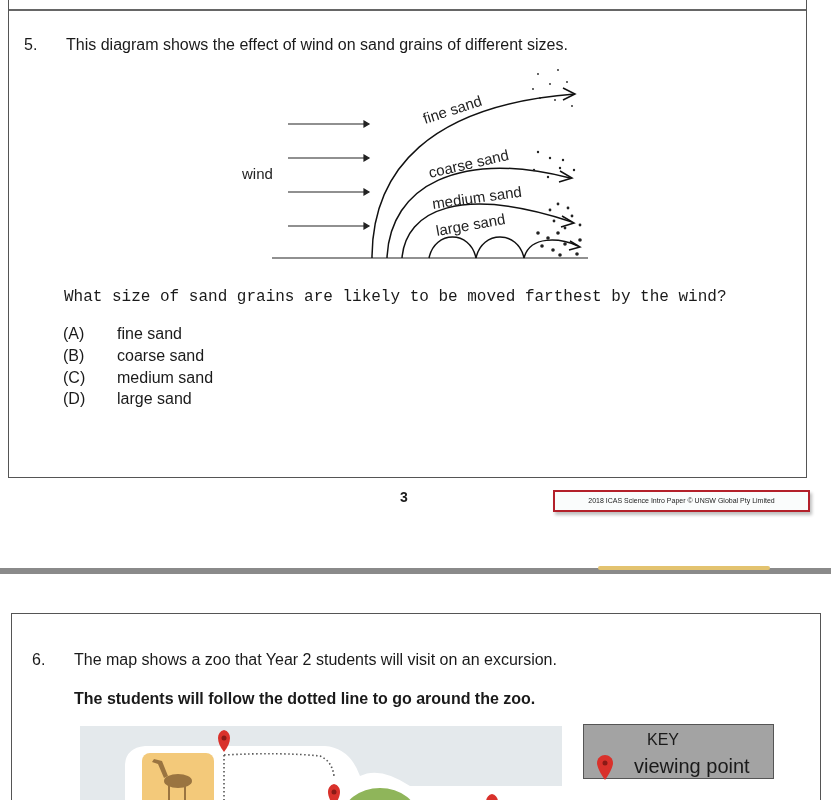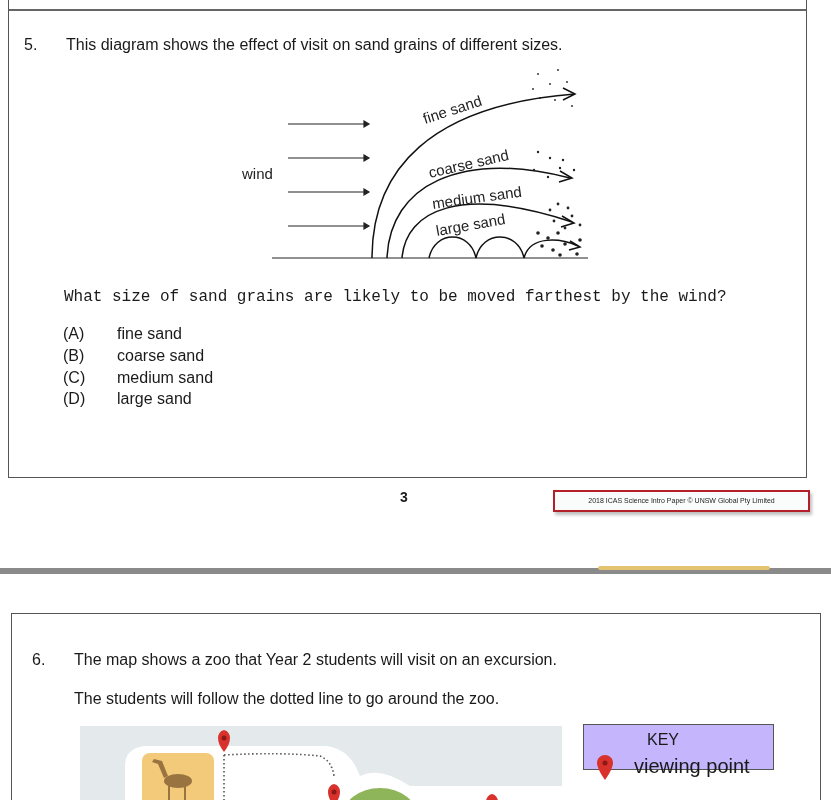"This diagram shows the effect" div.qtext { text: visit -> wind }
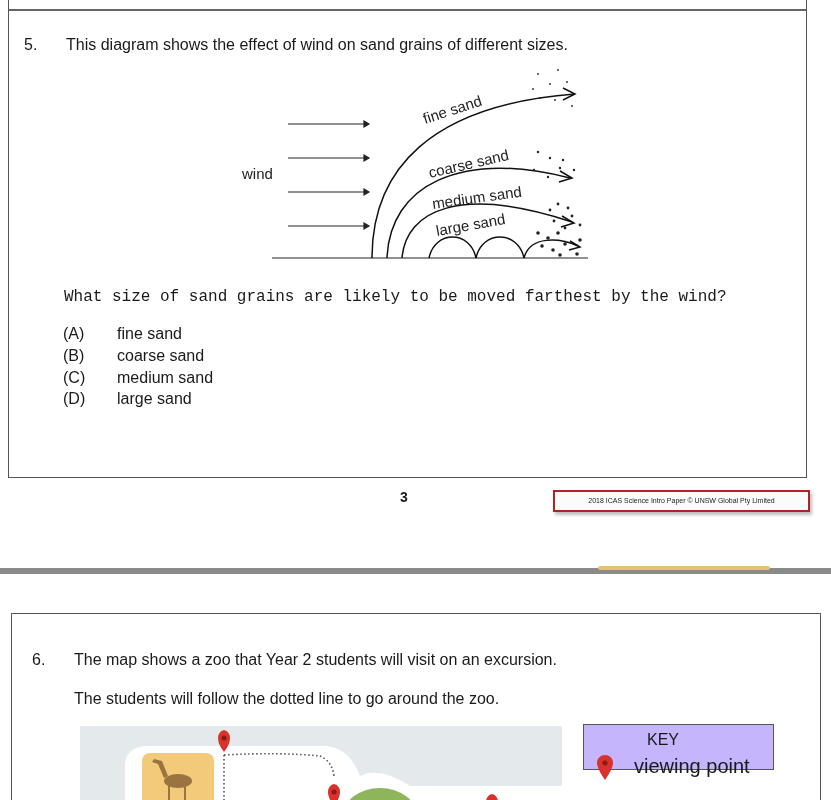"The students will follow the" div.qtext { font-weight: none -> bold }
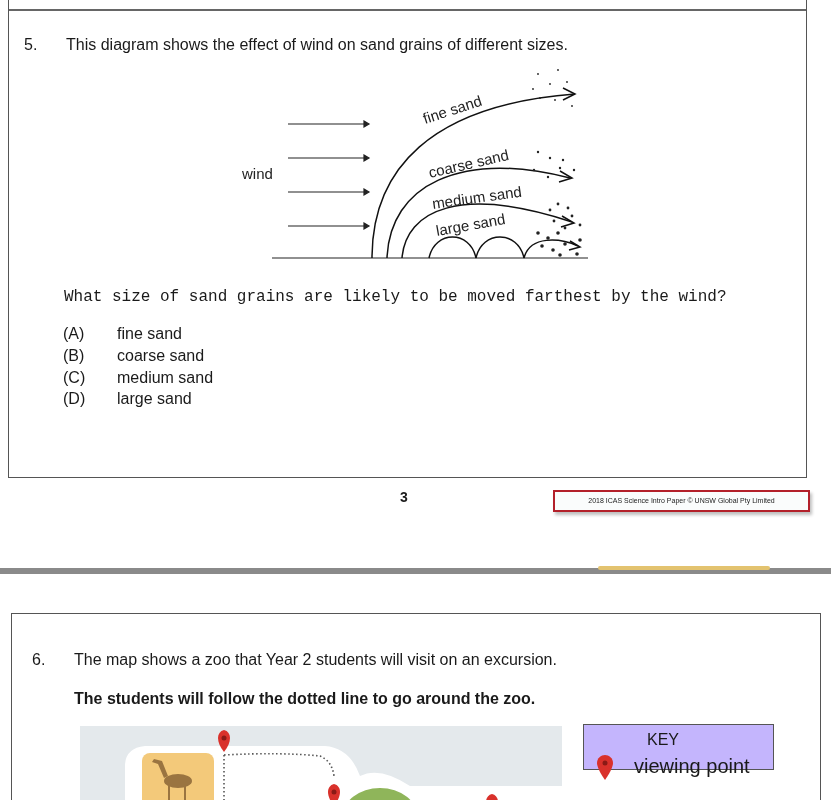"KEY" .key { background: #c4b5fd -> #a3a3a3; height: 46px -> 55px }
